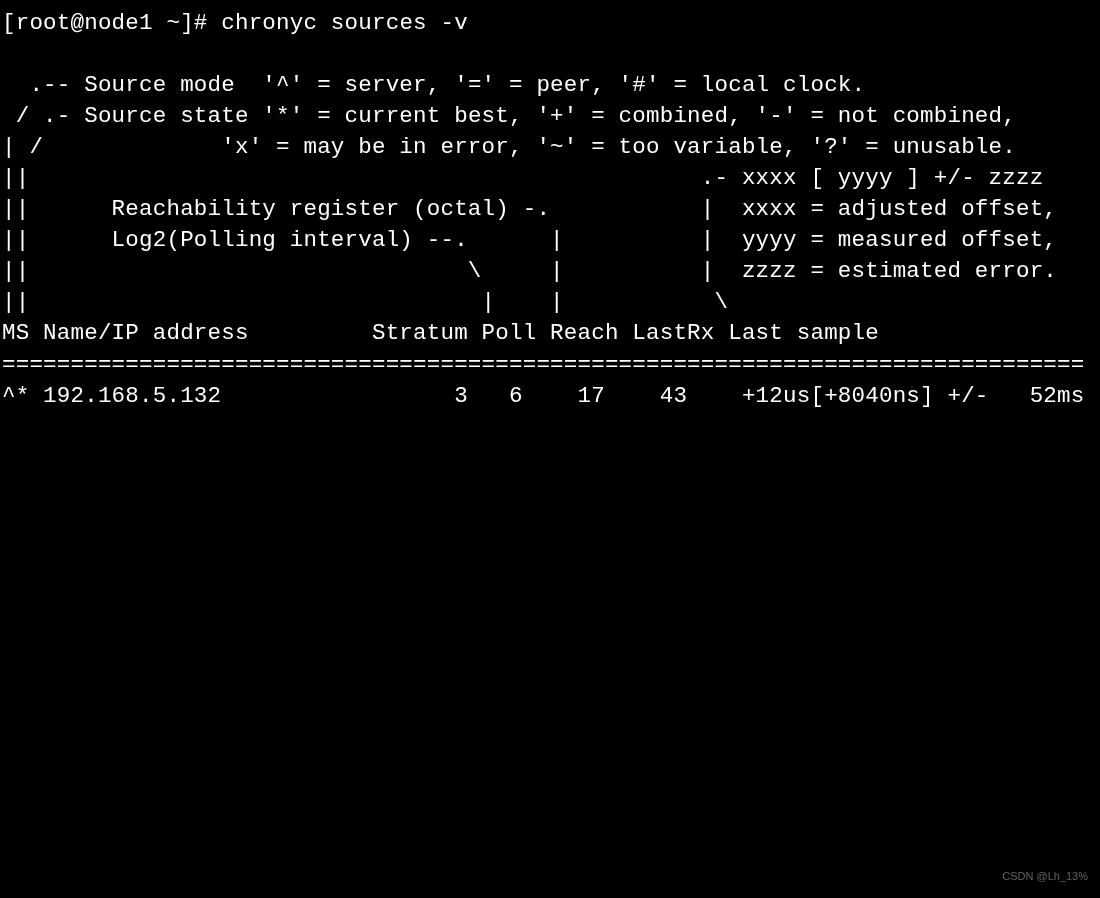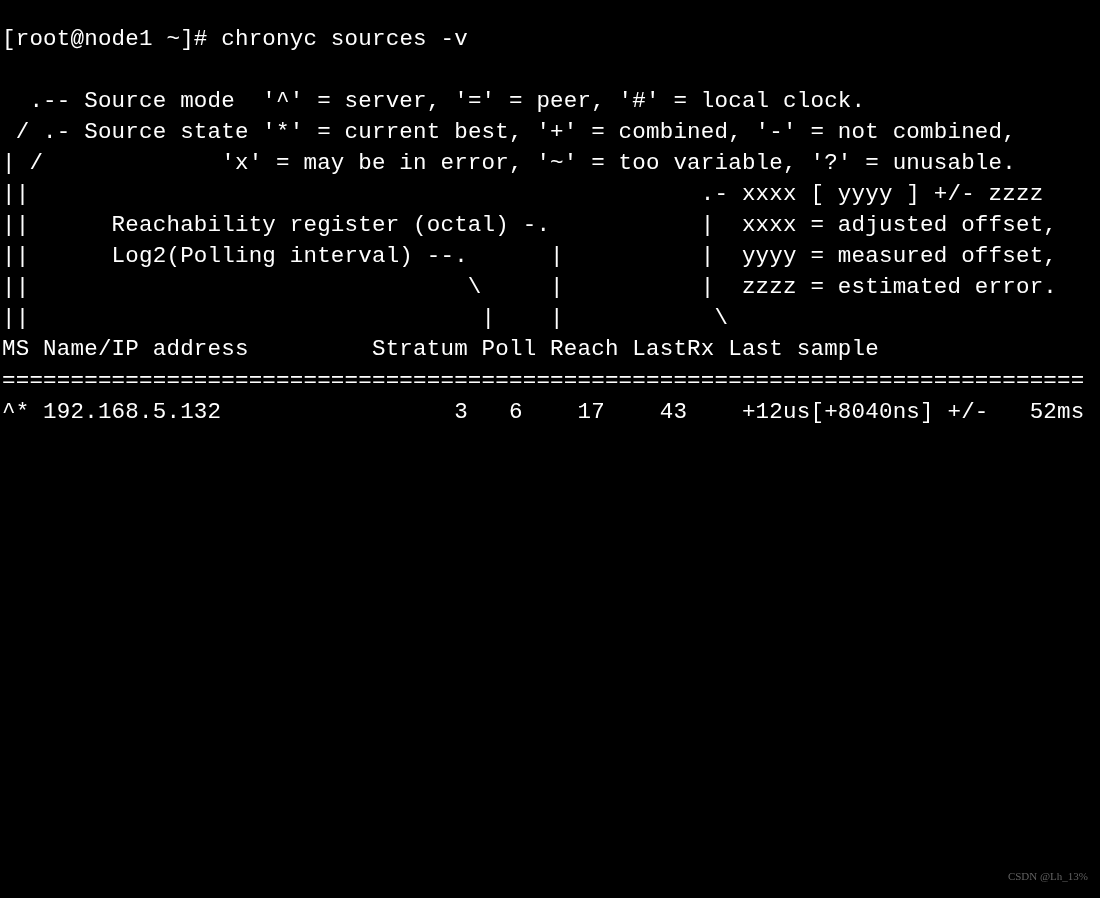"[root@node1 ~]# chronyc sources -v" .terminal { margin-top: 16px -> none }
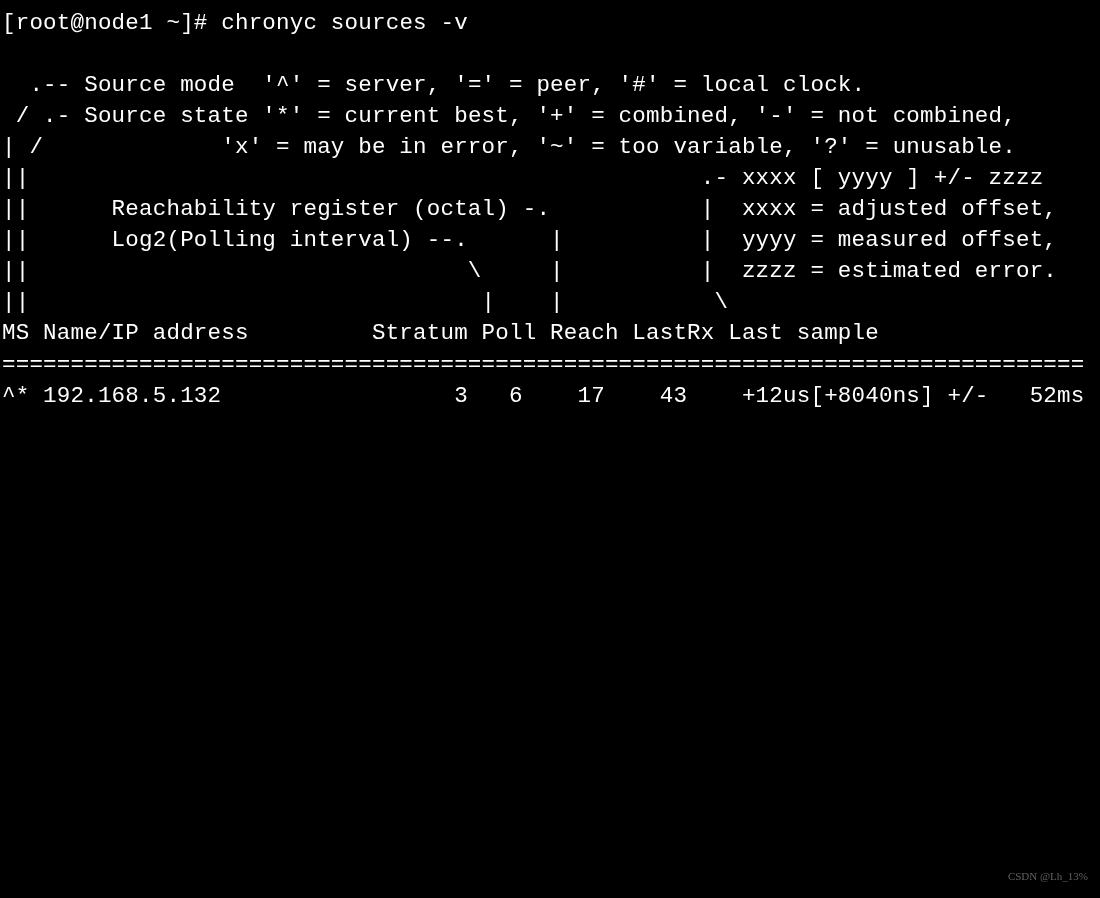"CSDN @Lh_13%" .watermark { font-family: Liberation Serif, serif -> Liberation Sans, sans-serif }
